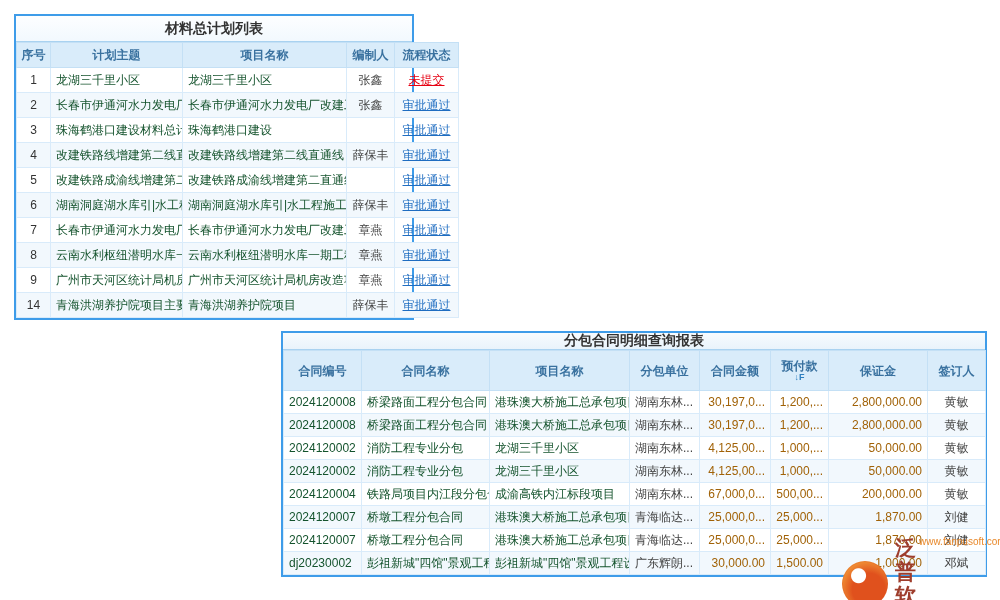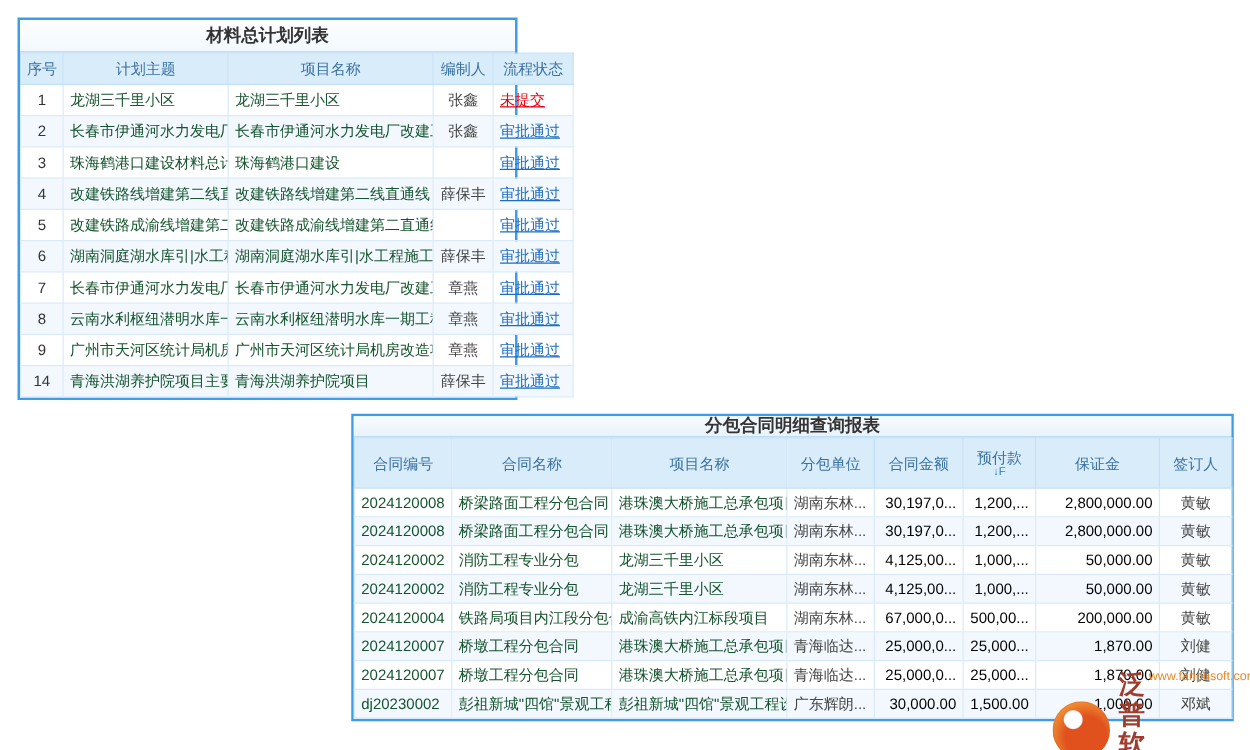"序号" th { font-weight: normal -> bold }
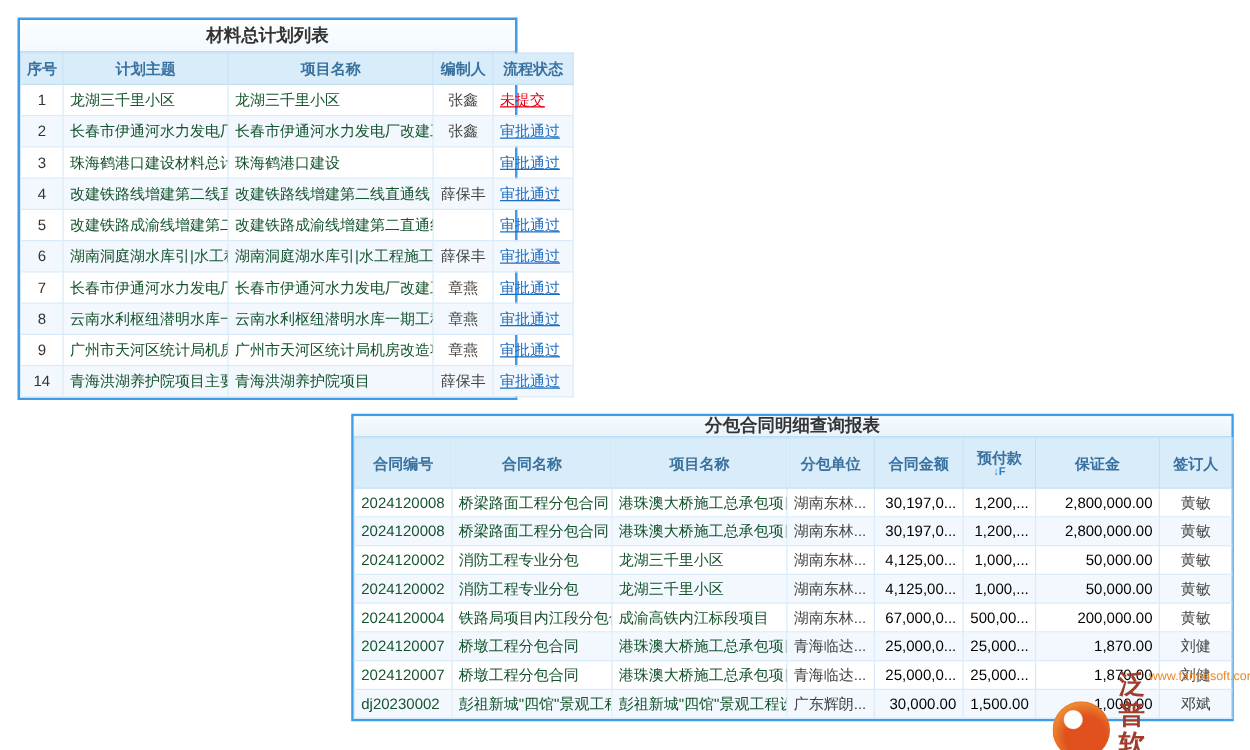"未提交" .c-status { text-align: none -> center }
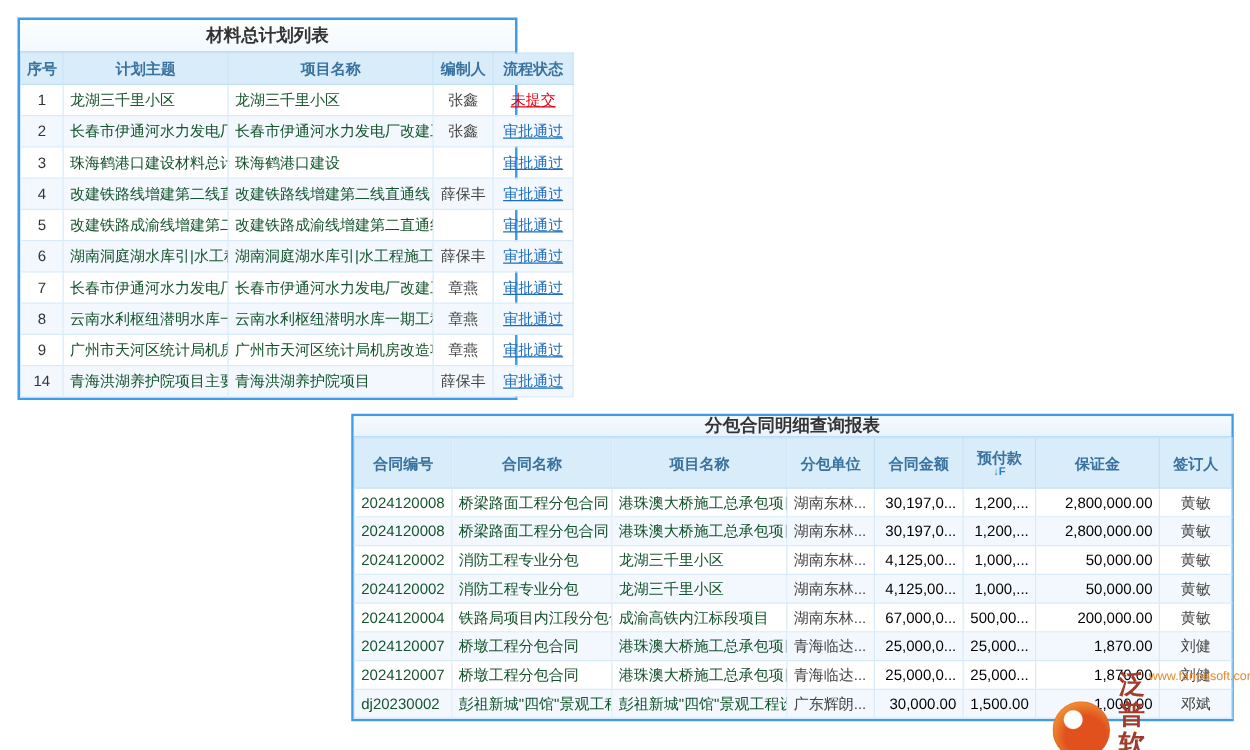"30,197,0..." .c-amount { color: #000000 -> #a16207 }
